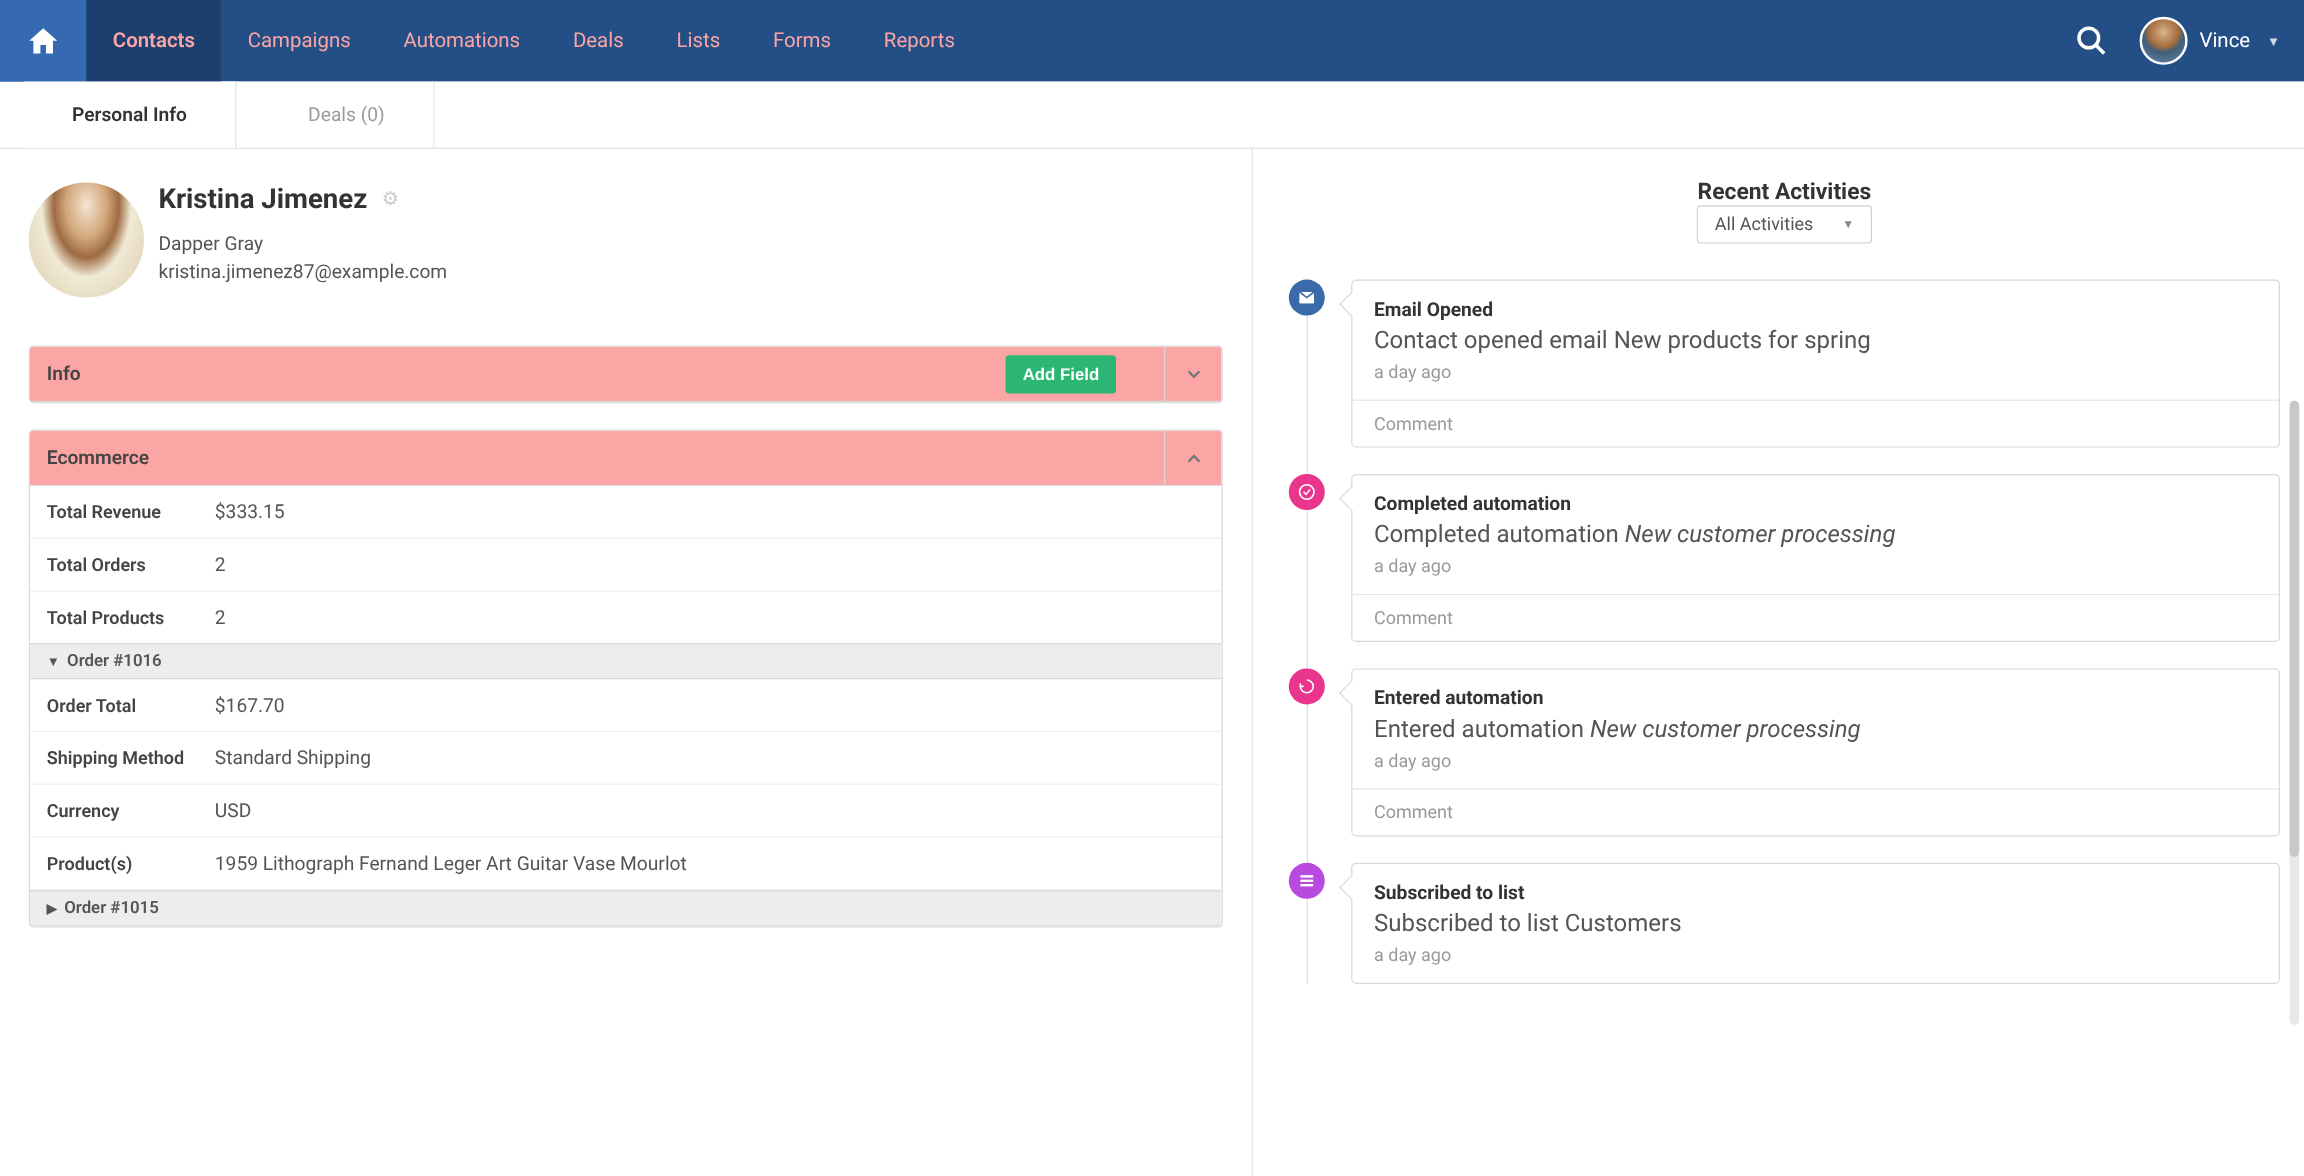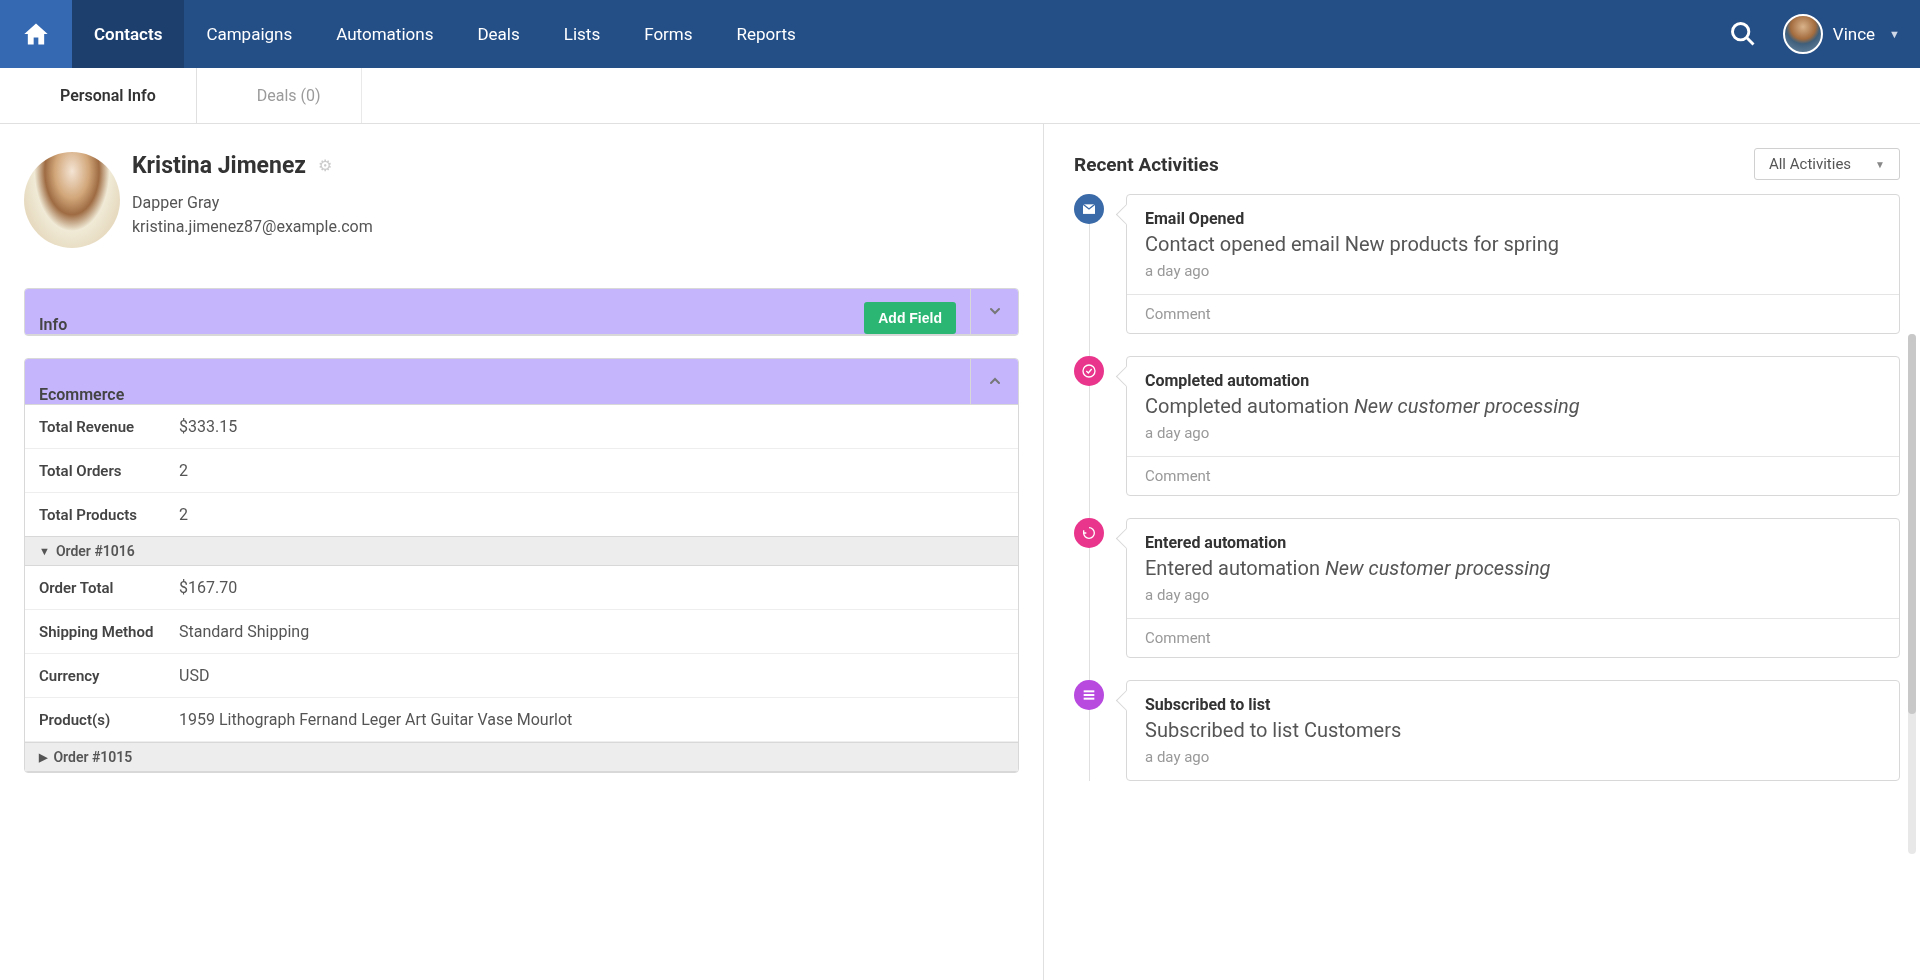"Contacts" .topnav .navlink { color: #ffffff -> #fca5a5 }
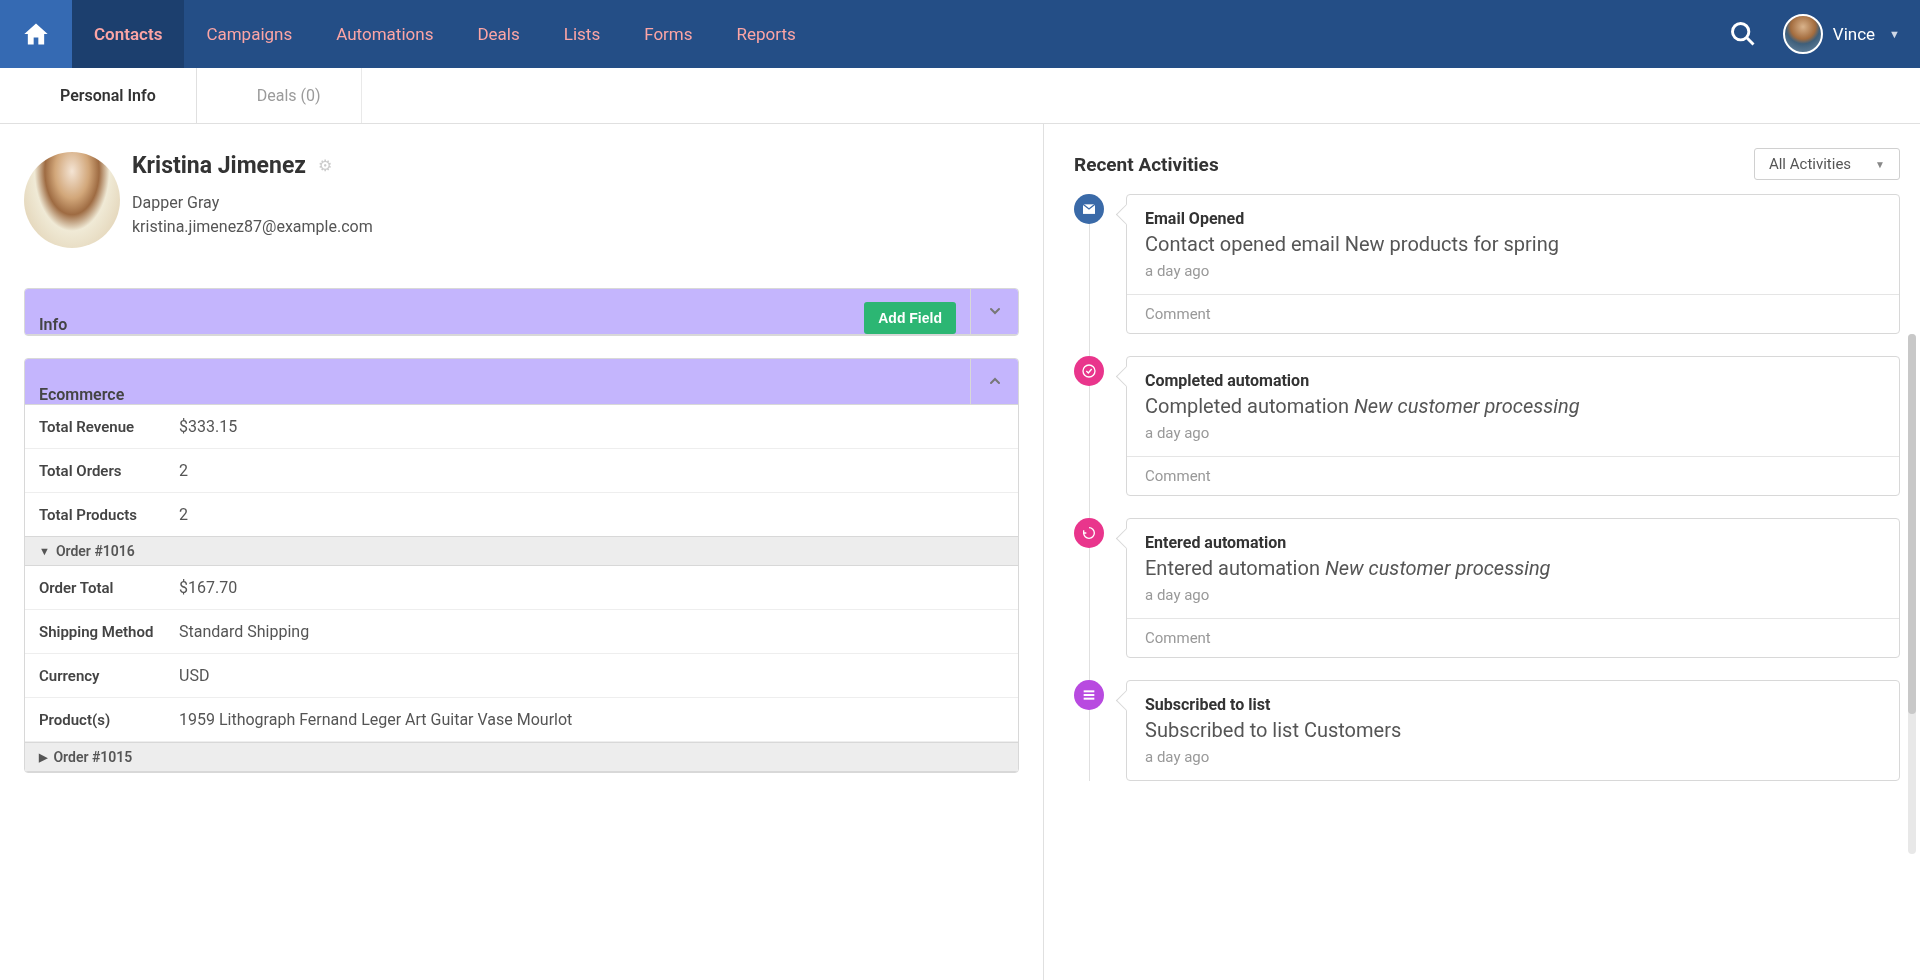"Recent Activities" .right .hrow { flex-direction: none -> column; margin-bottom: 14px -> 30px }
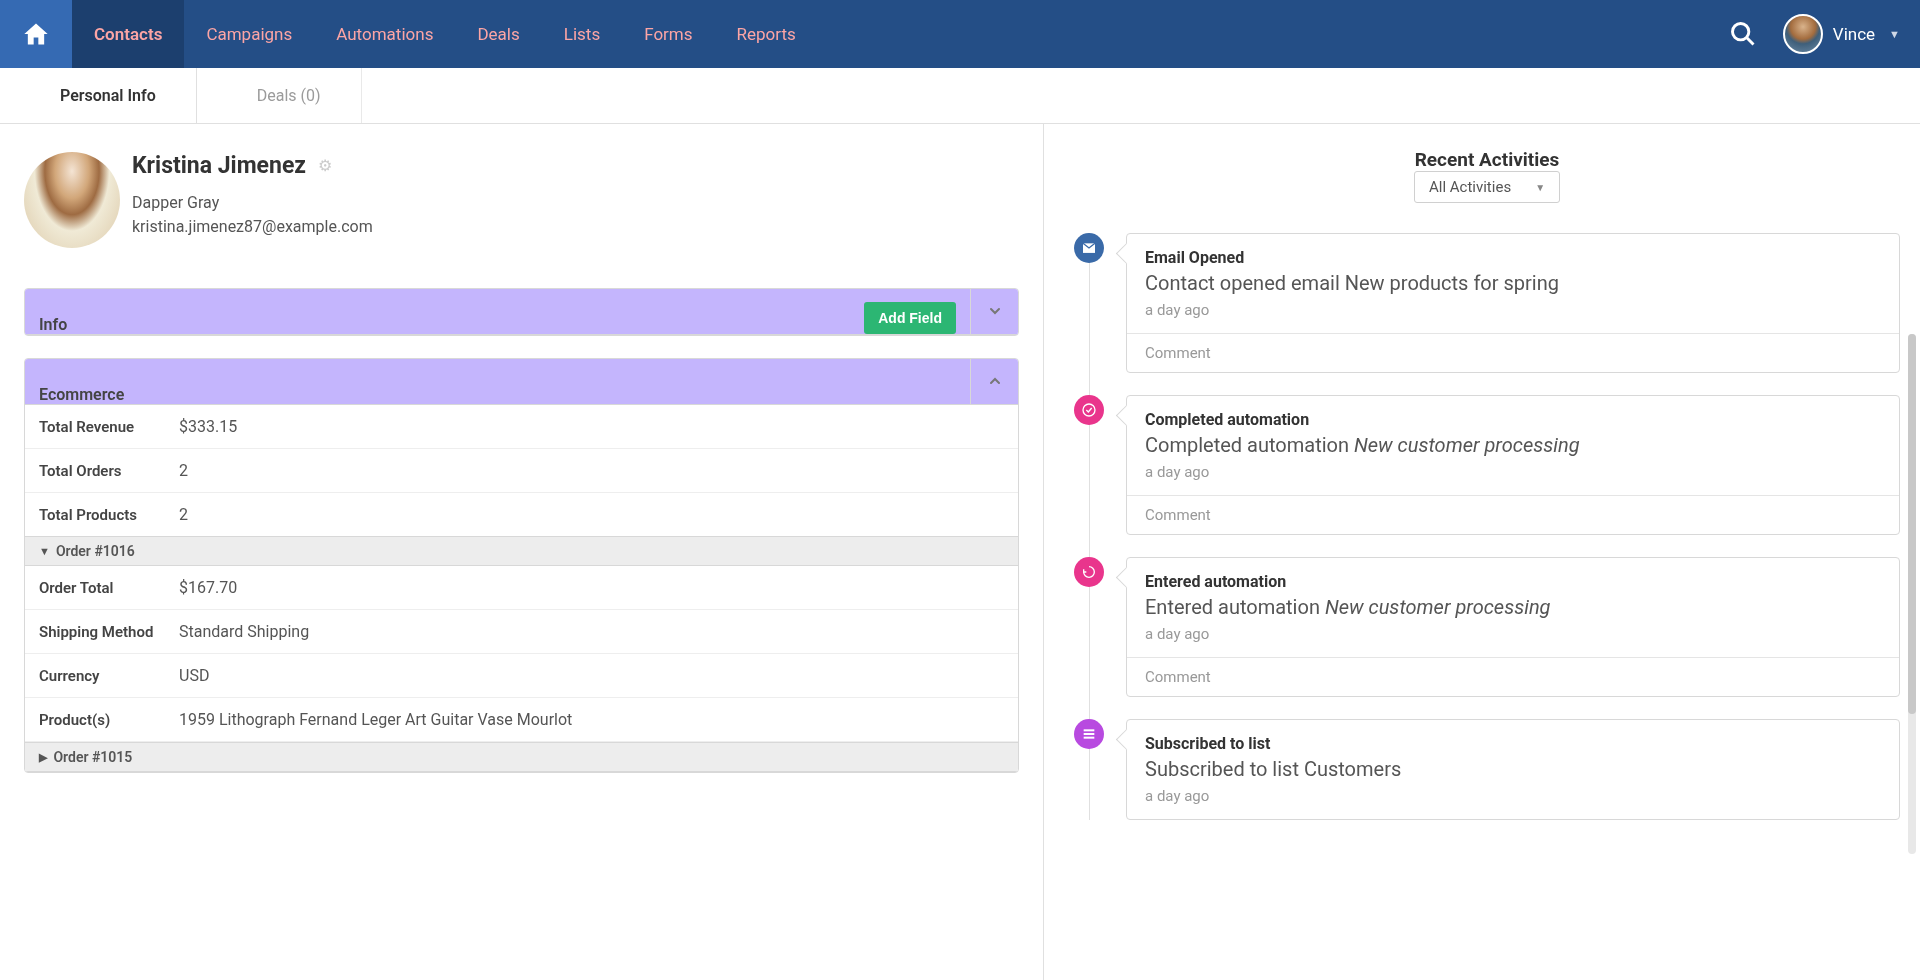"Info" .panel-header { align-items: flex-end -> center; background: #c4b5fd -> #fca5a5; gap: none -> 26px }
